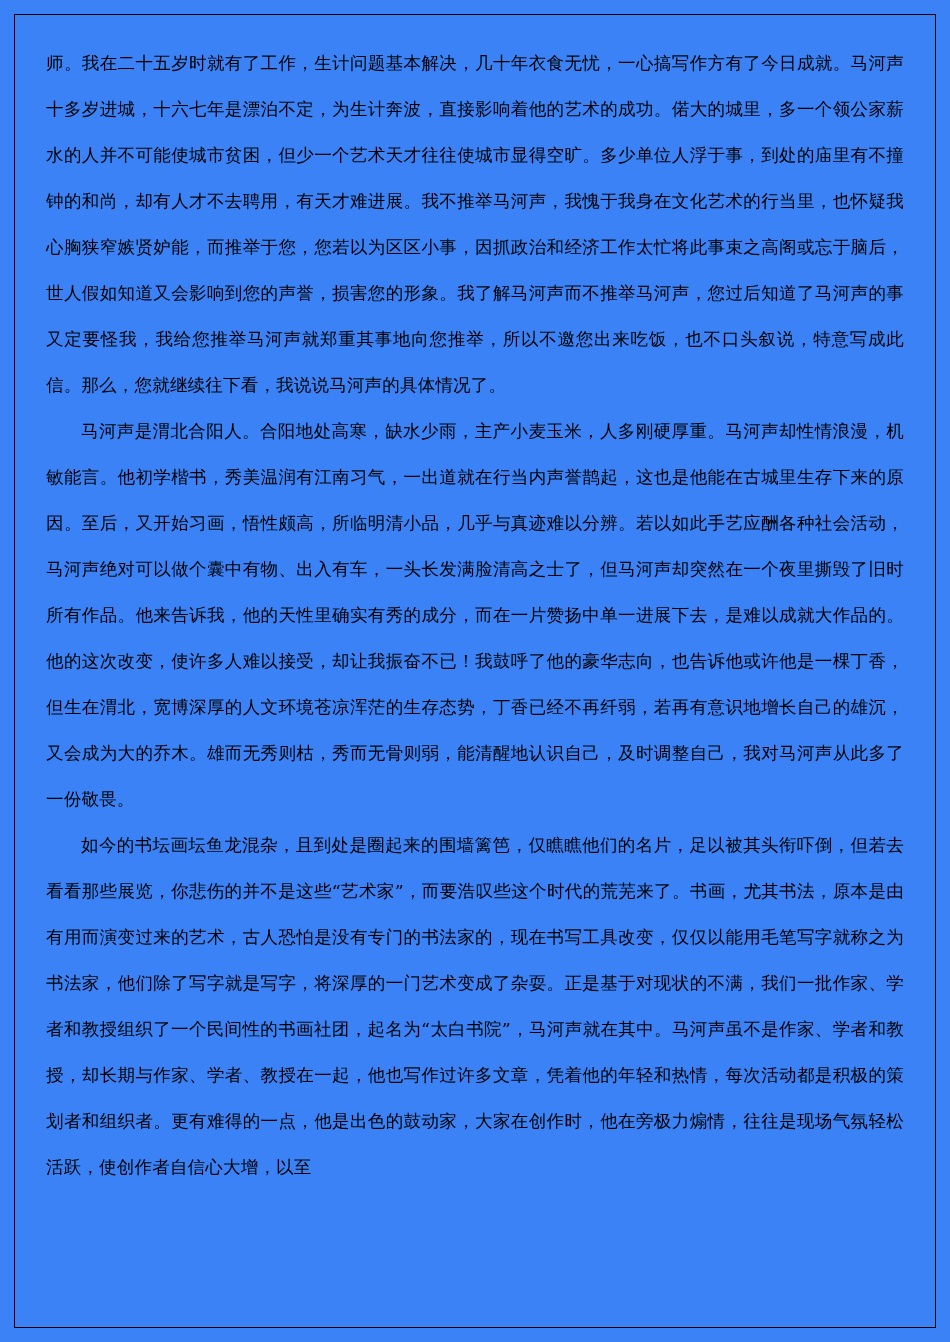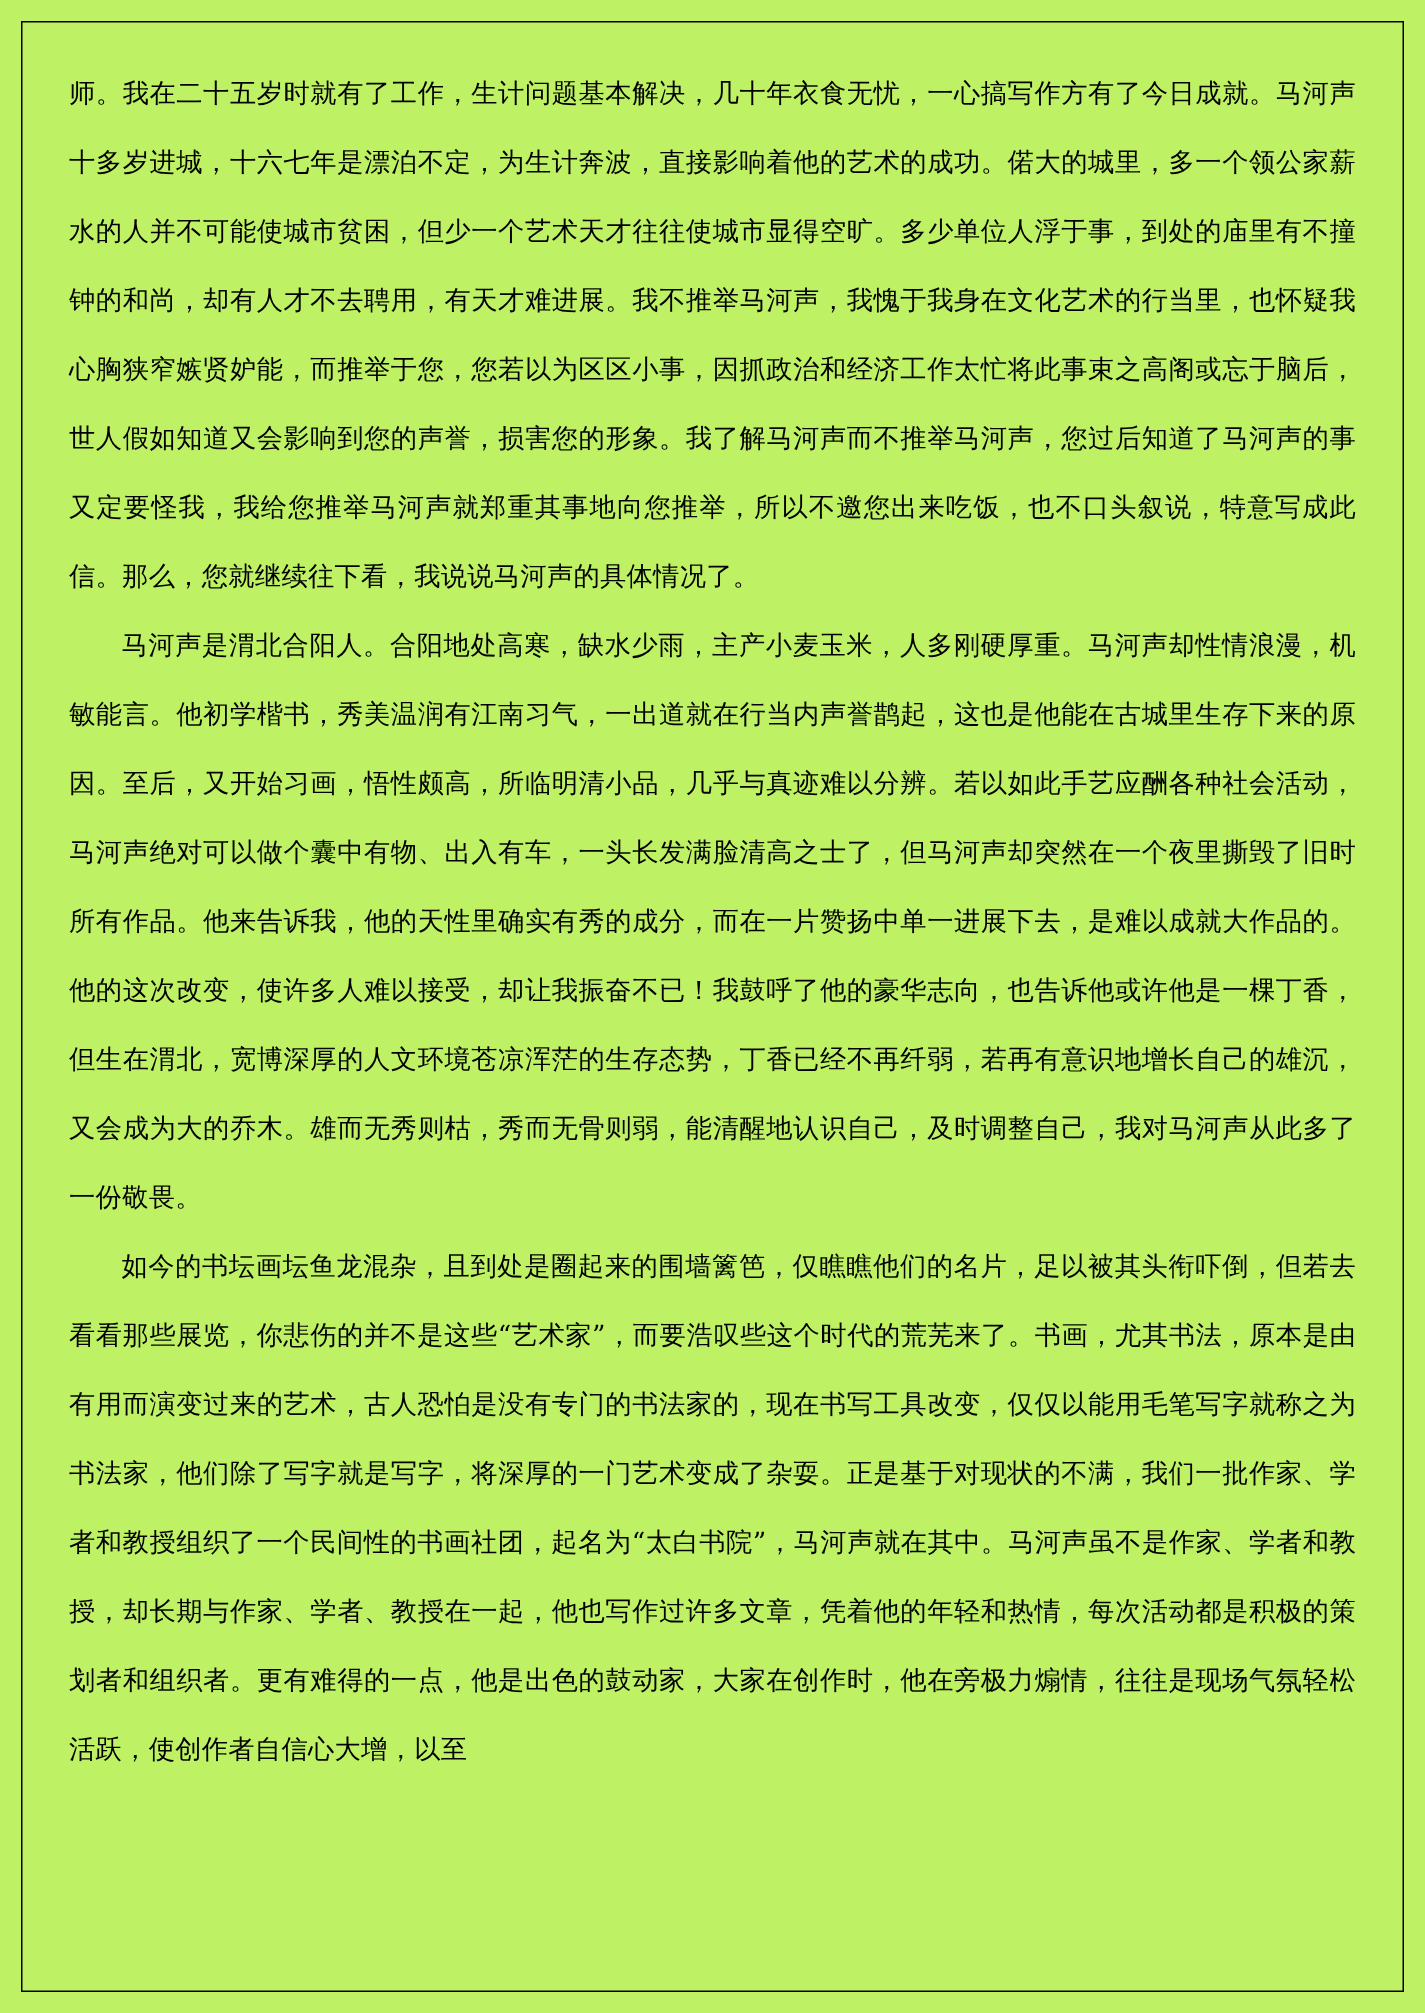"师。我在二十五岁时就有了工作，生计问题基本解决，几十年衣食无忧，一心搞写作方有了" .page { background: #bef264 -> #3b82f6 }
